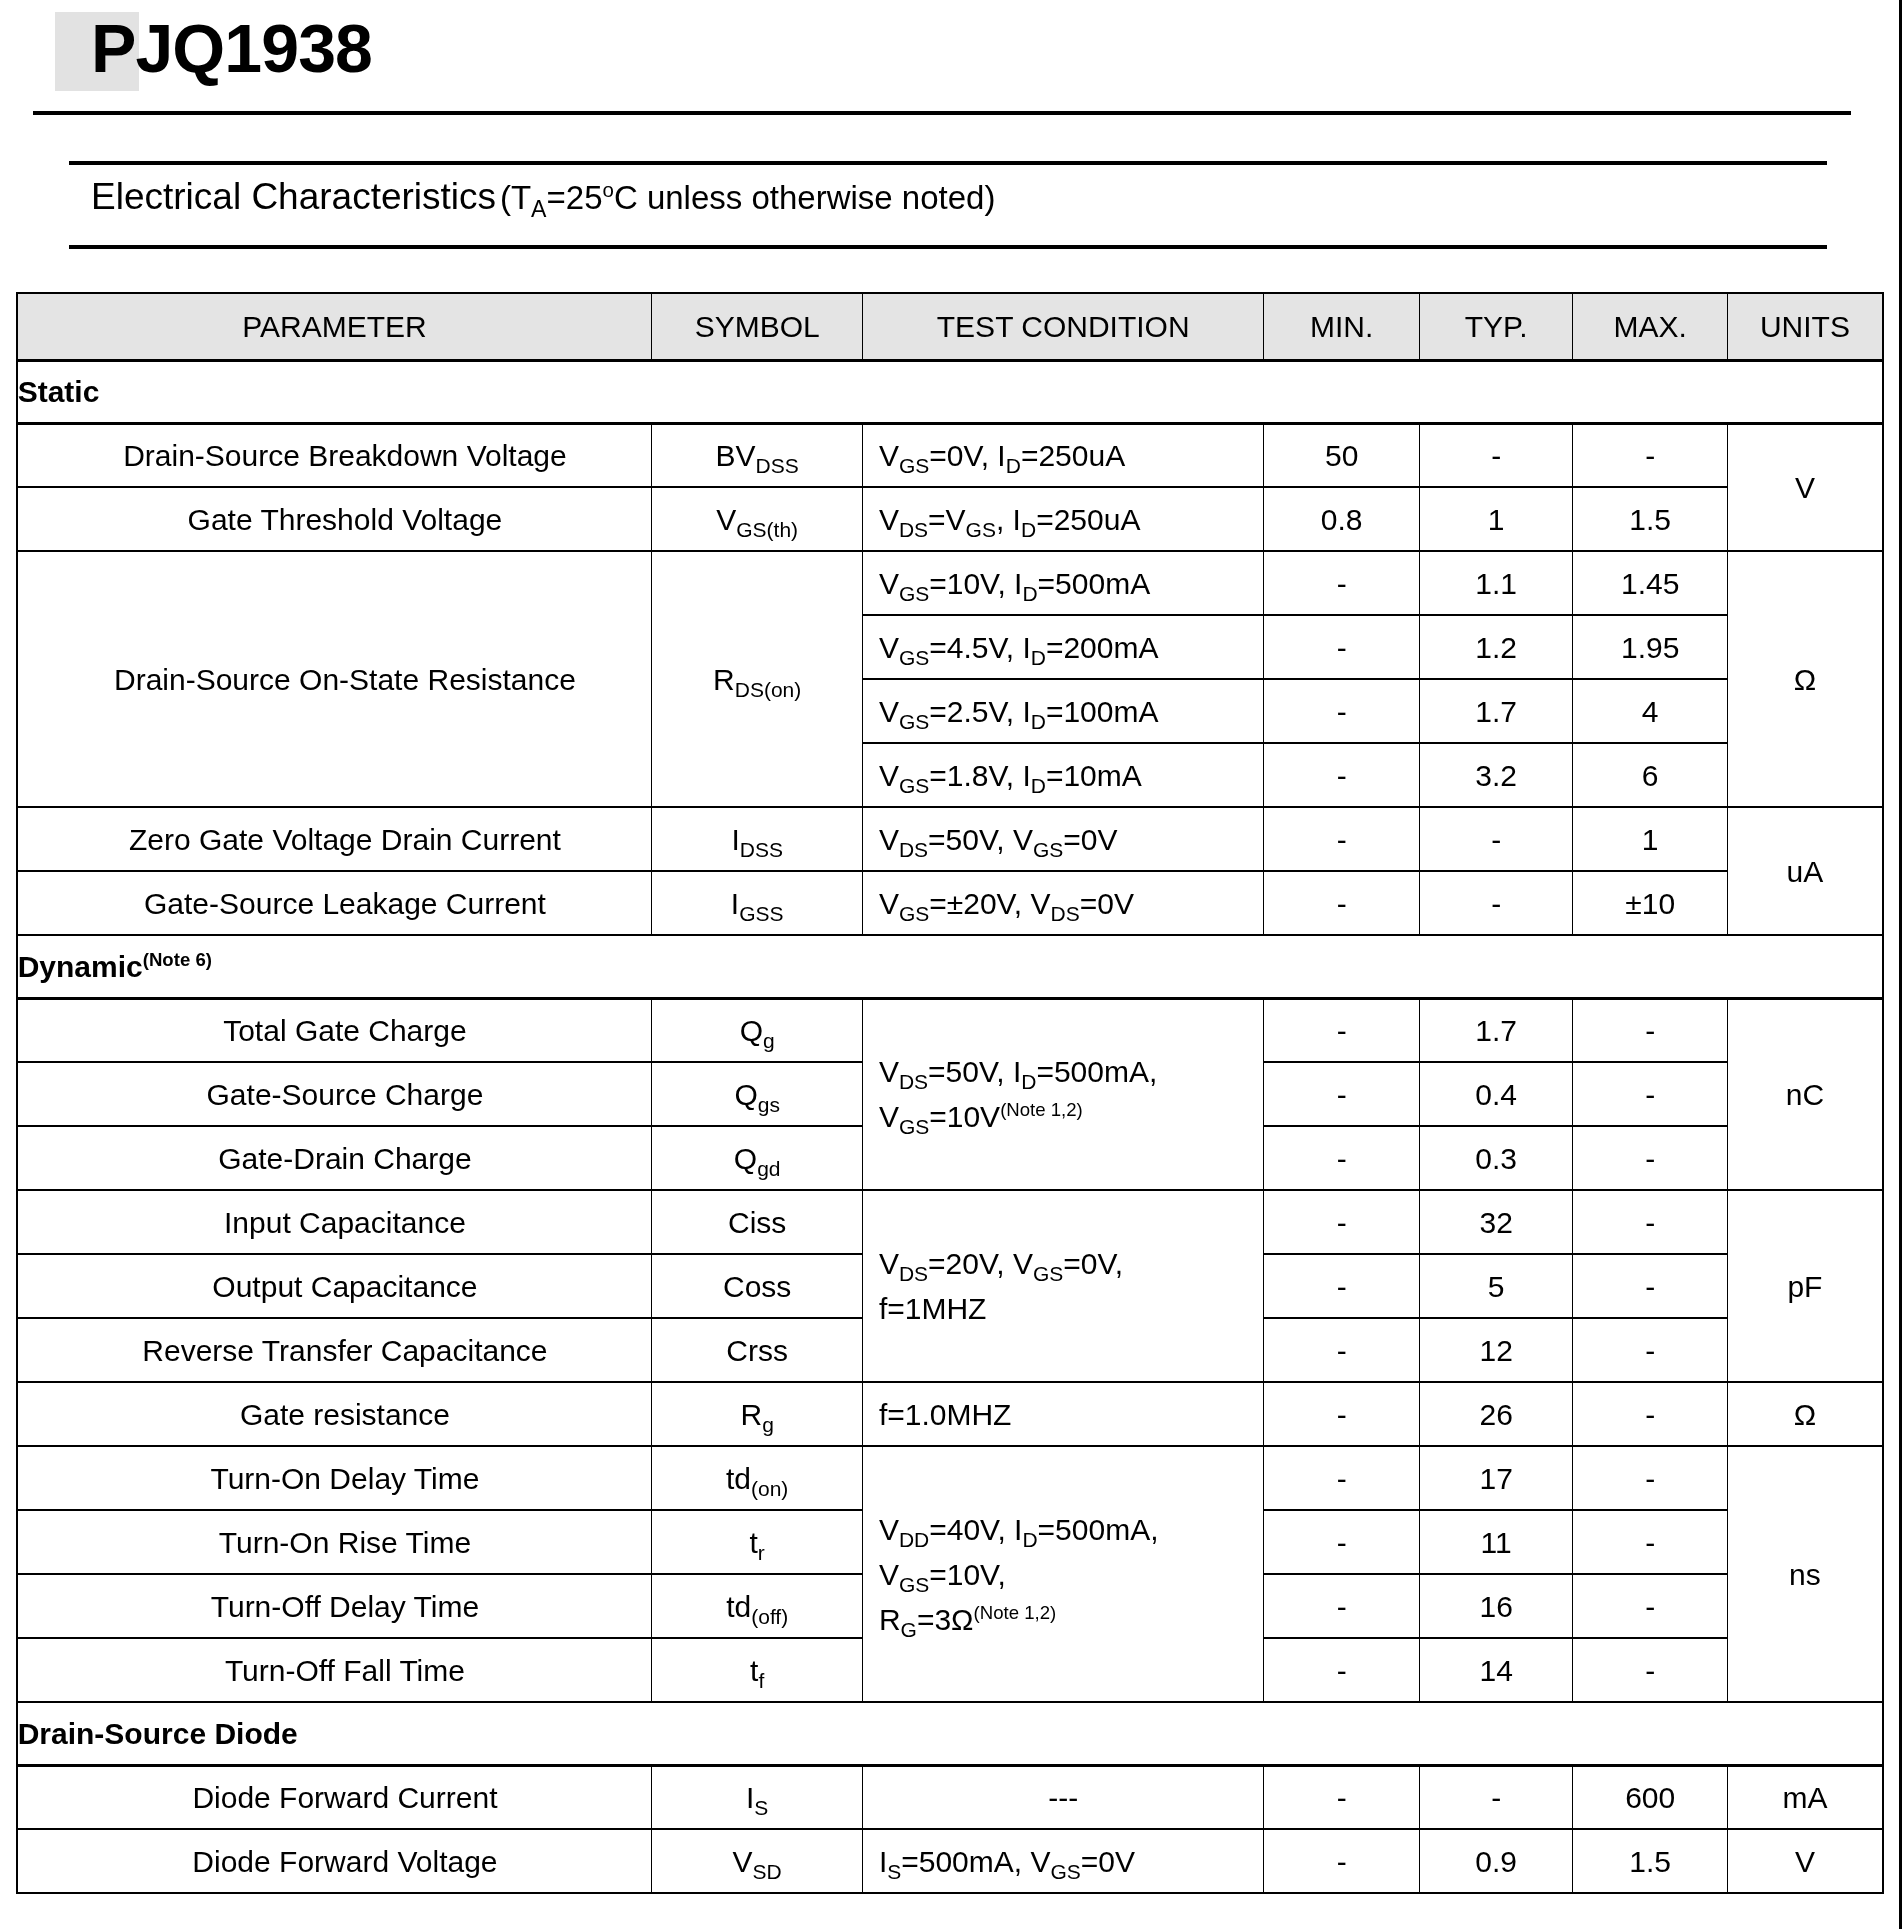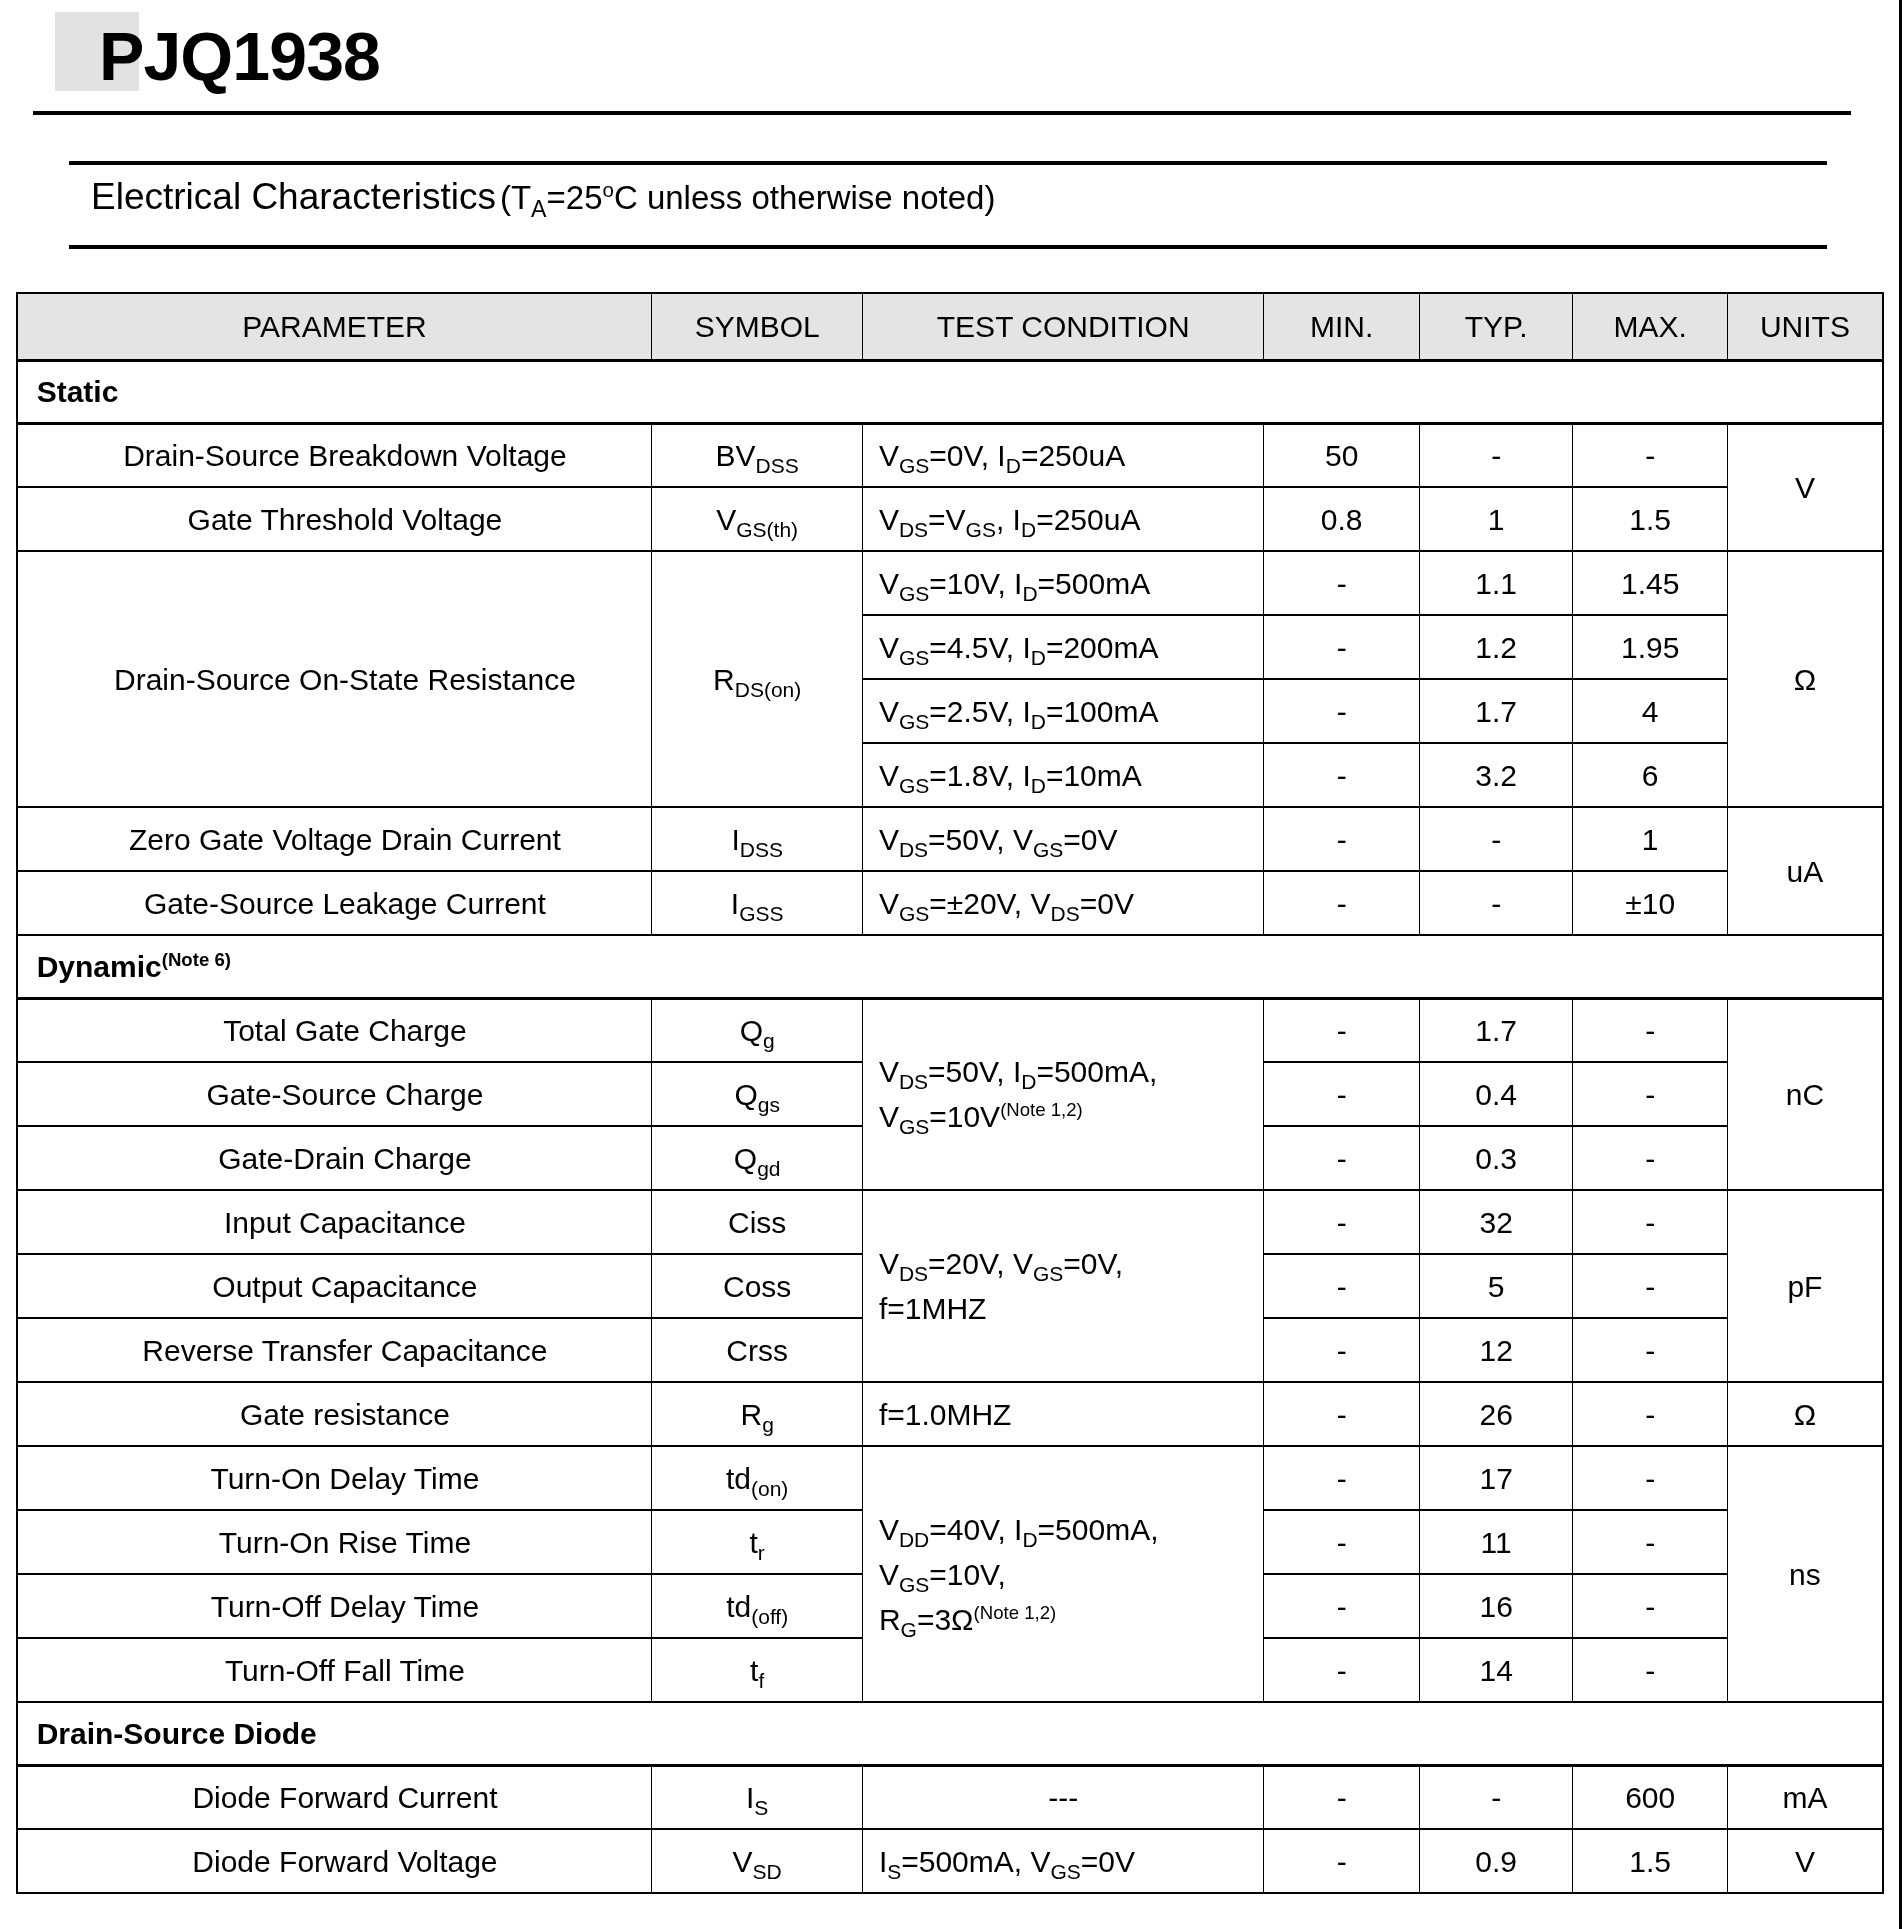"PJQ1938" .product-title { margin: 8px -> 0 }
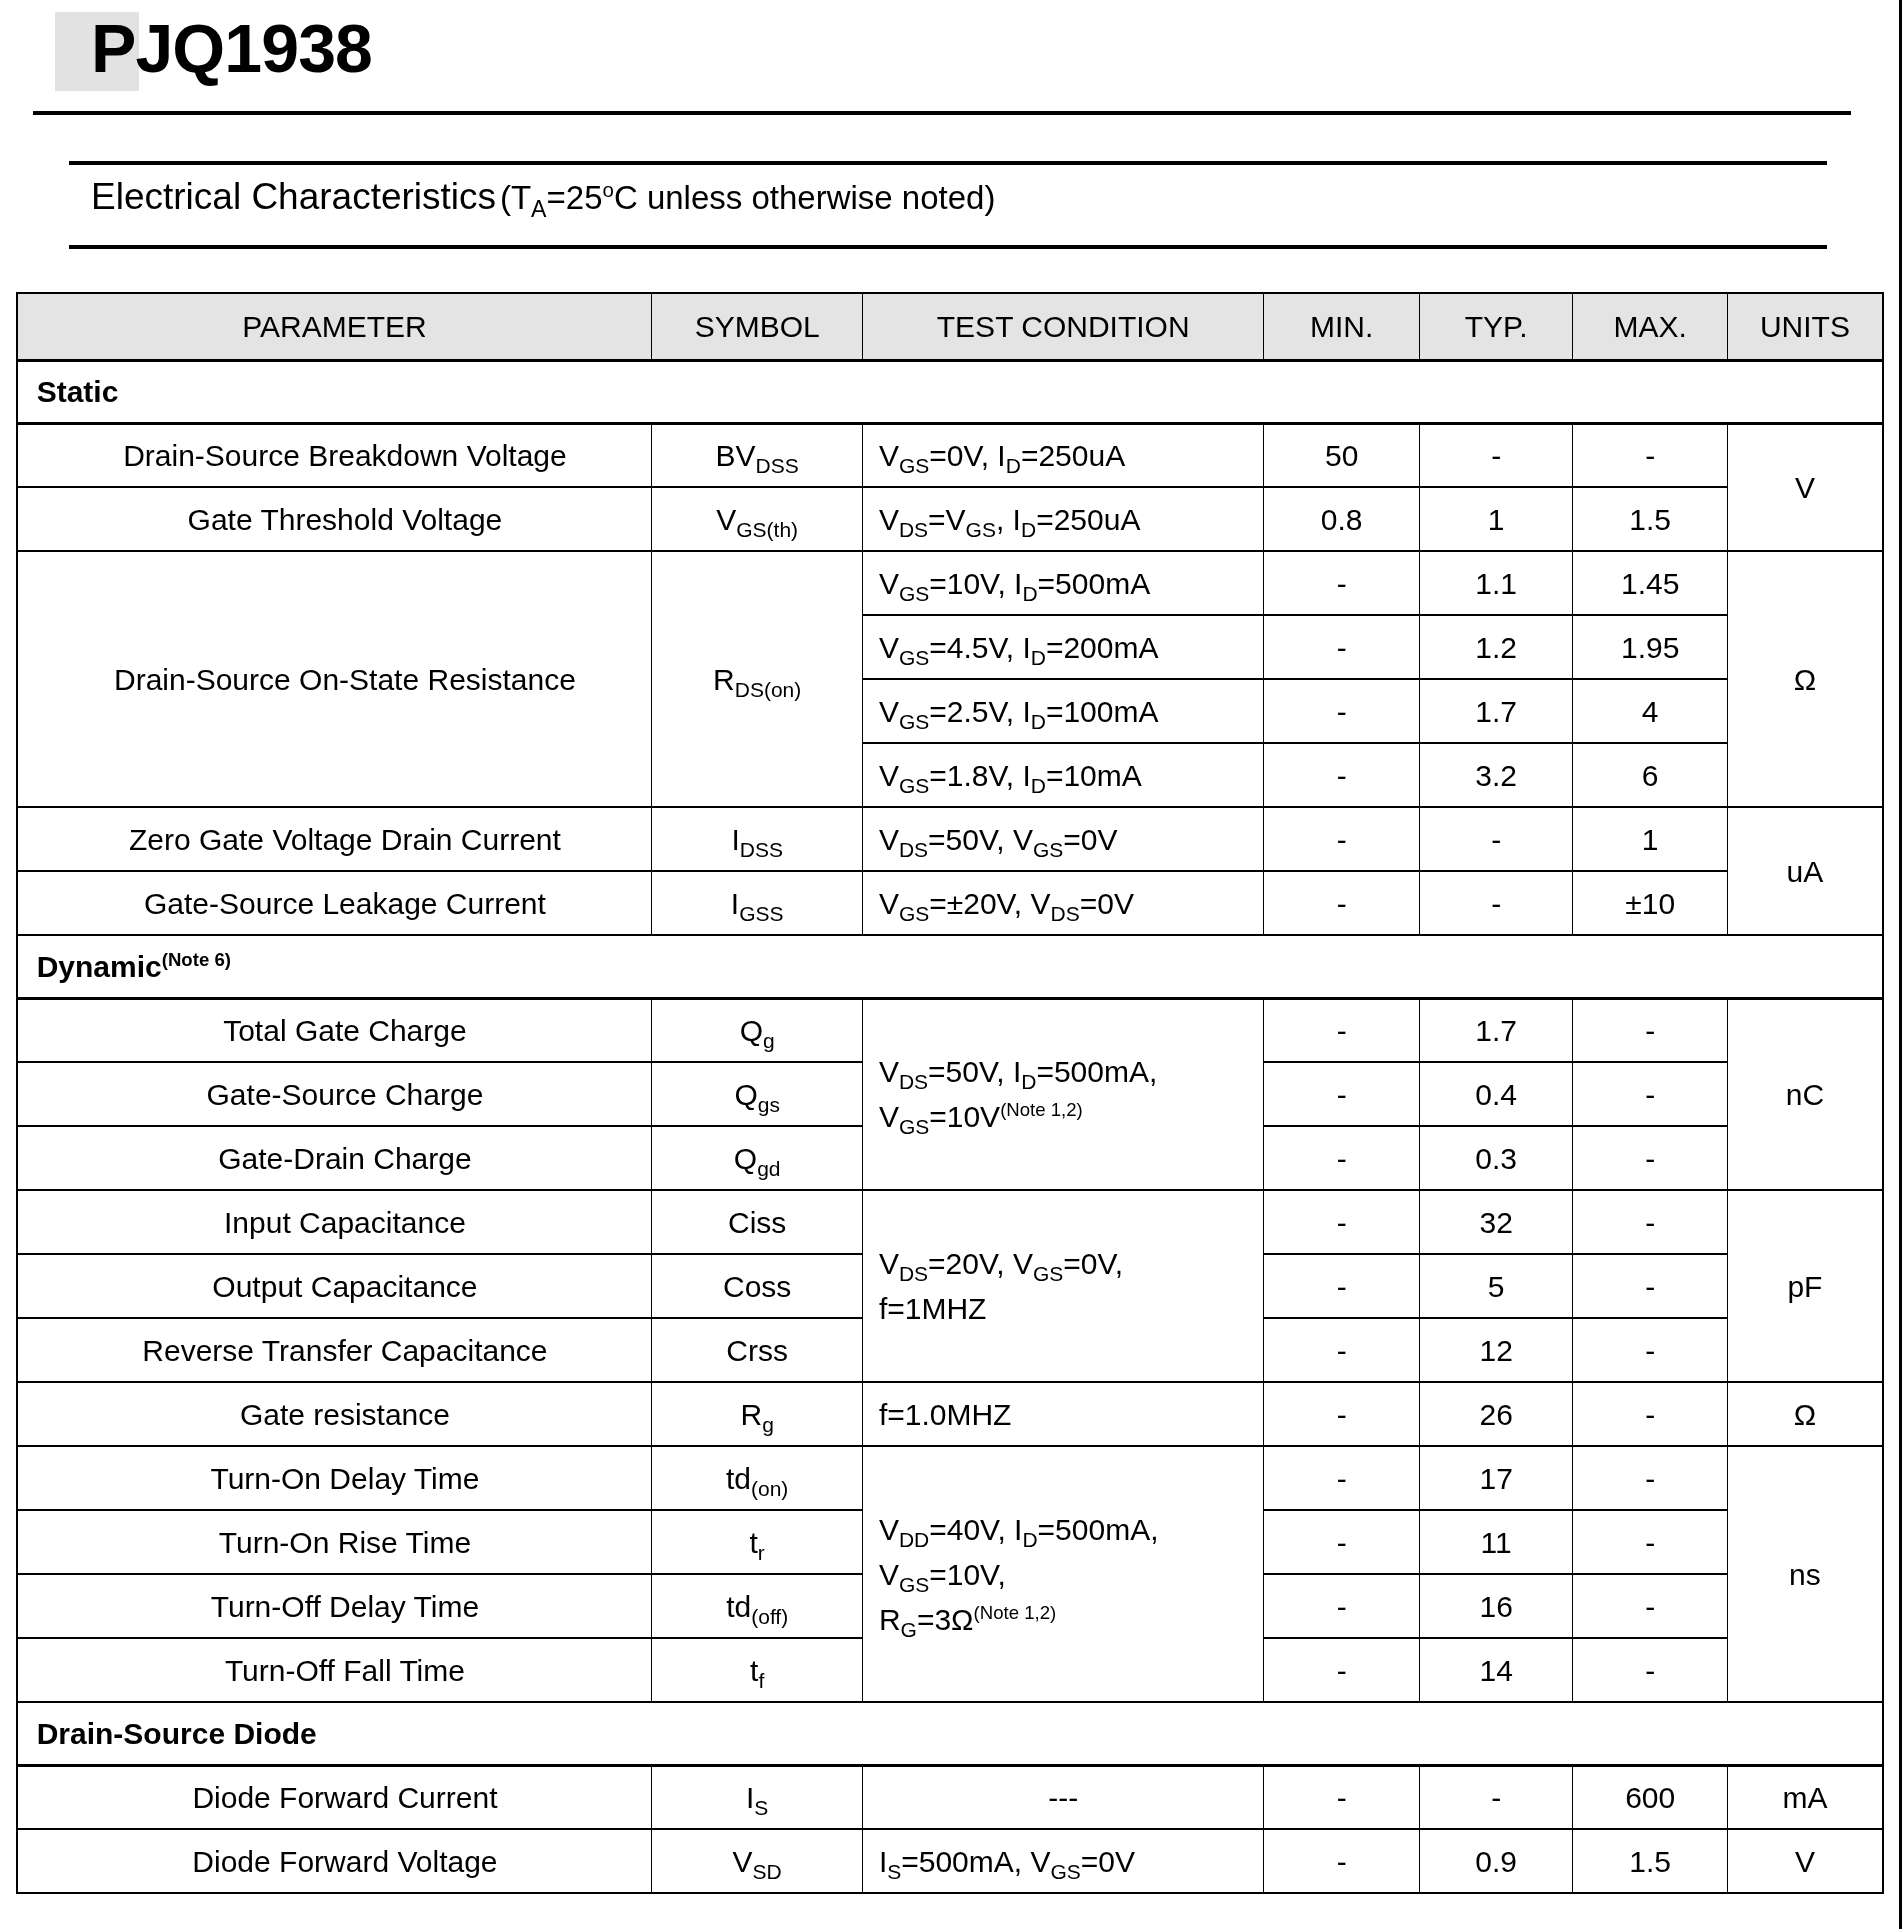"Static" .ec-table td.section-cell { padding-left: 19px -> none }
